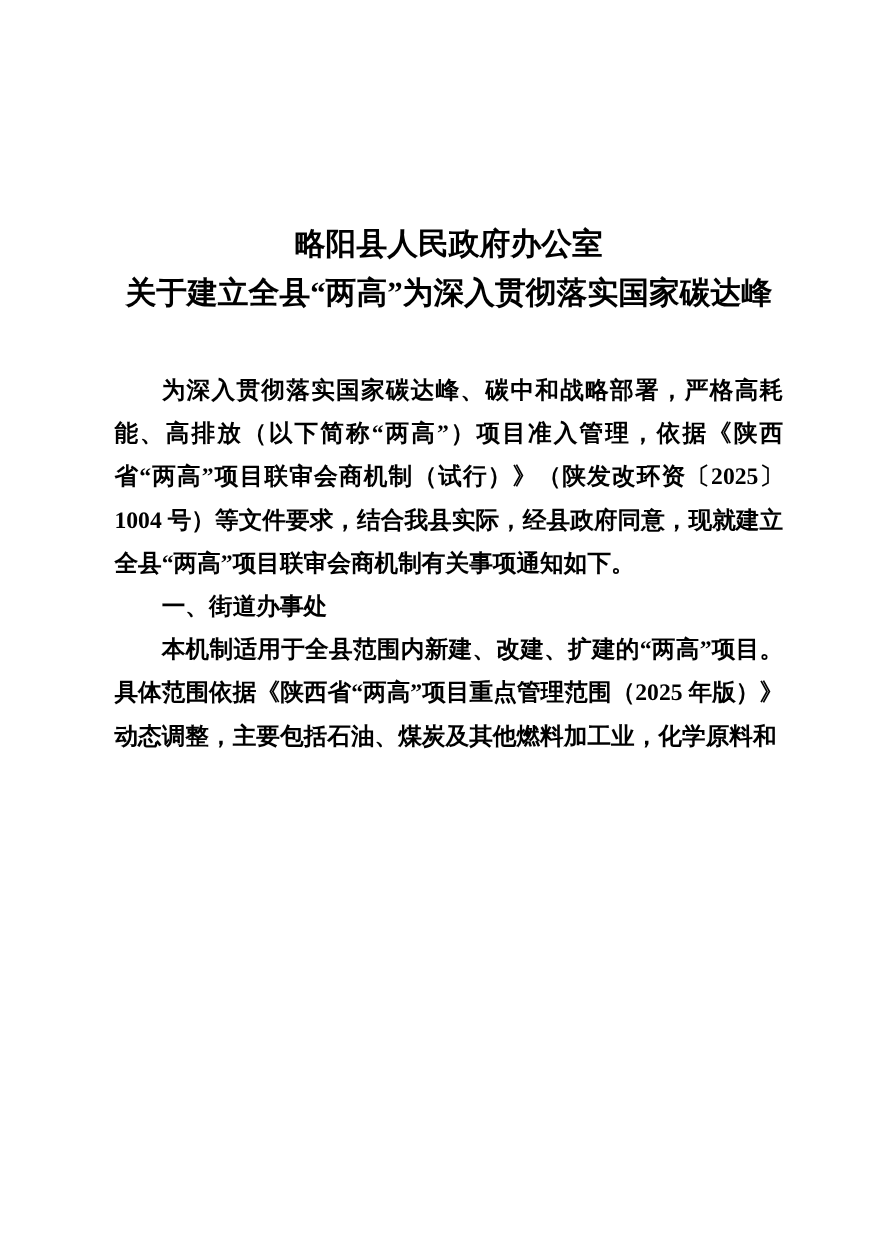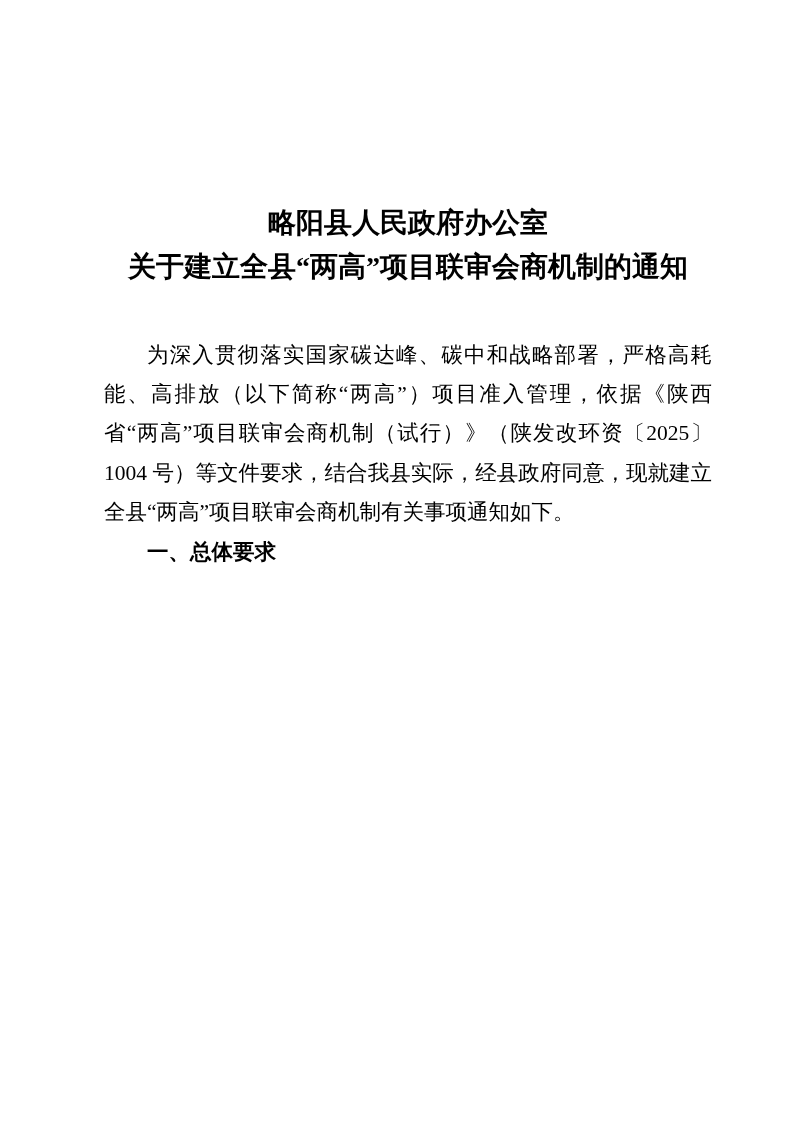"关于建立全县“两高”项目联审会商机制的通知" h1.title-line { text: 项目联审会商机制的通知 -> 为深入贯彻落实国家碳达峰 }
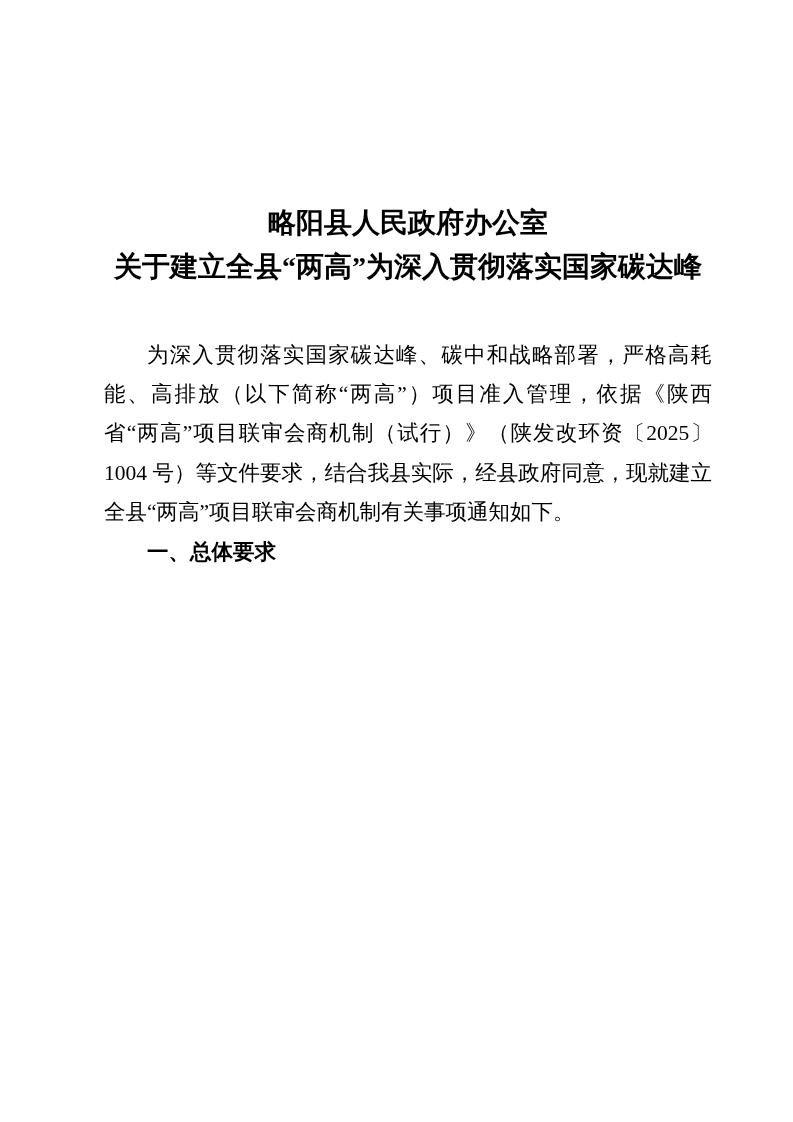"为深入贯彻落实国家碳达峰、碳中和战略部署，严格高耗能、高排放（以下简称“两高”）" .para { font-weight: none -> bold }
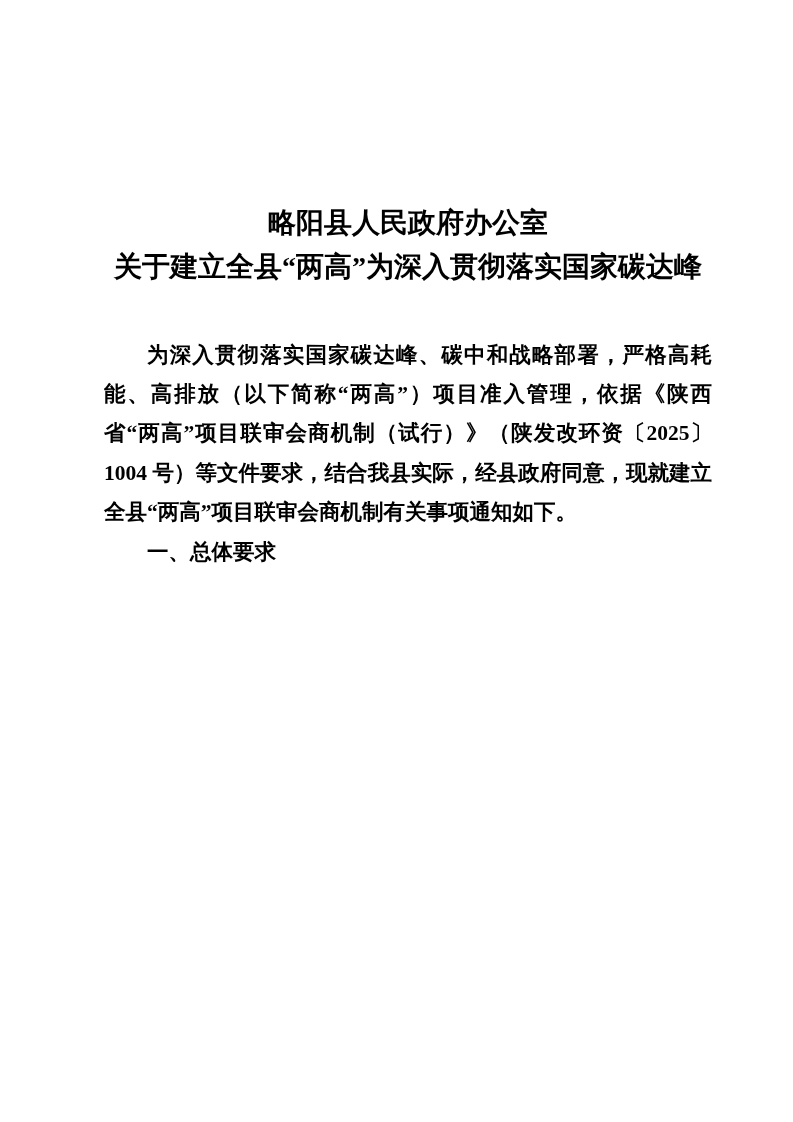"一、总体要求" h2.heading { text: 总体要求 -> 街道办事处 }
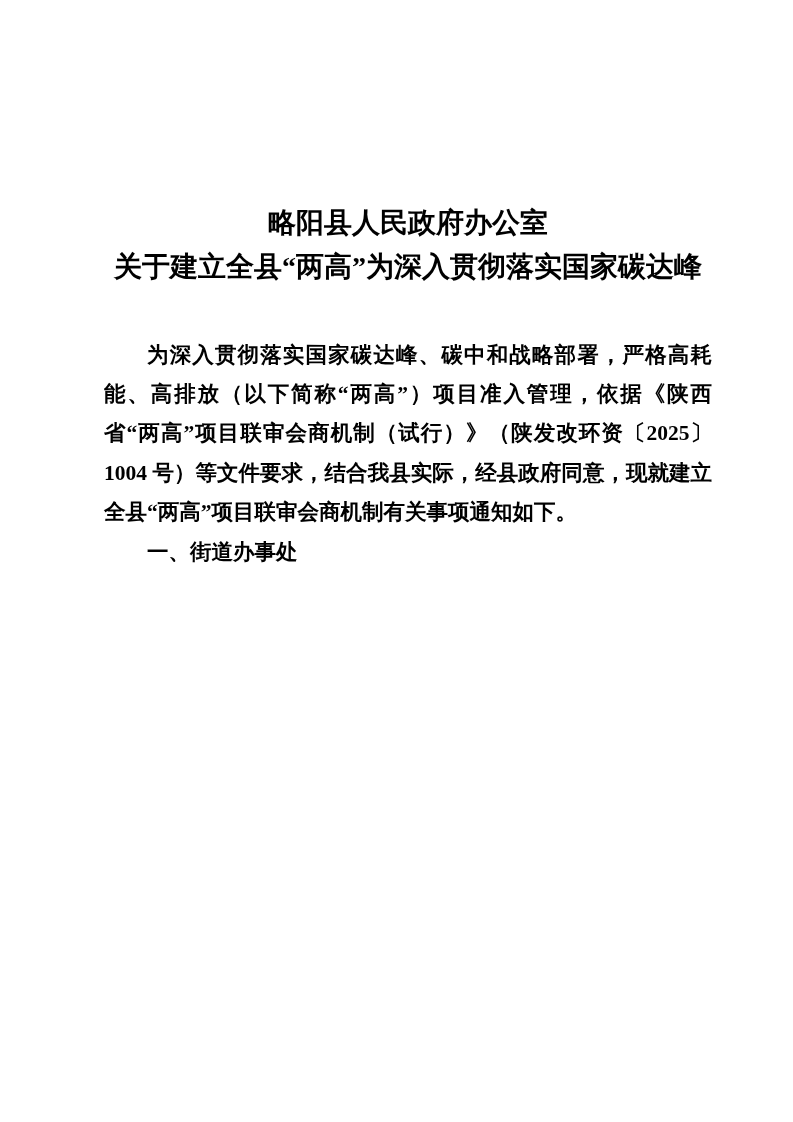"本机制适用于全县范围内新建、改建、扩建的“两高”项目。具体范围依据《陕西省“两高" p.para { html: none -> <p>本机制适用于全县范围内新建、改建、扩建的“两高”项目。具体范围依据《陕西省“两高”项目重点管理范围（2025 年版）》动态调整，主要包括石油、煤炭及其他燃料加工业，化学原料和</p> }
